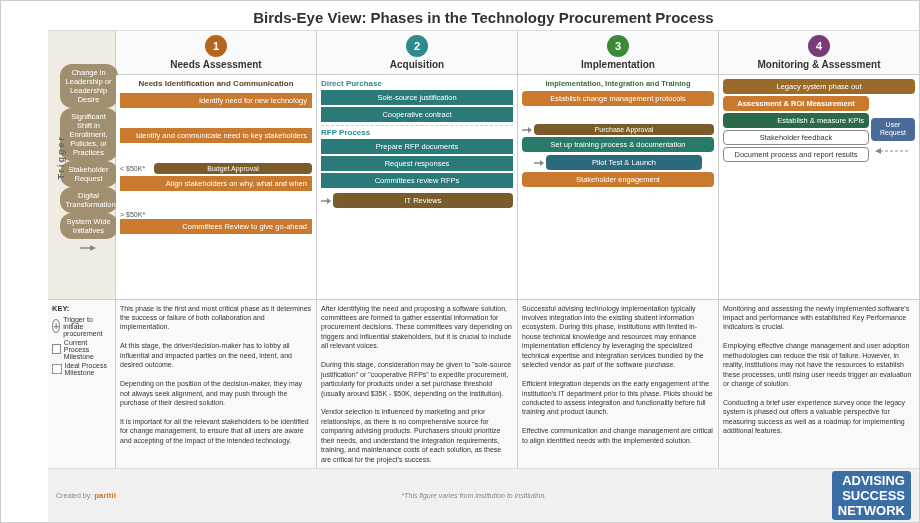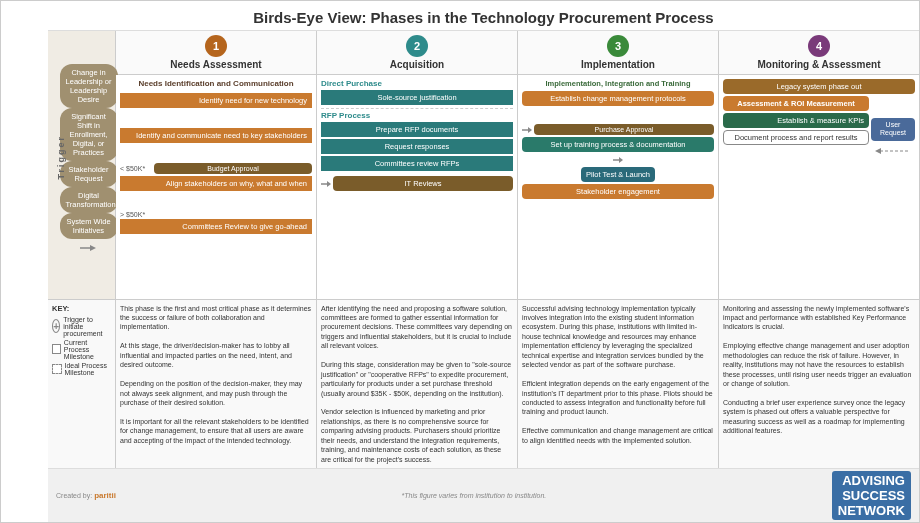"Significant Shift in Enrollment," div.trigger-item { text: Digital -> Policies }
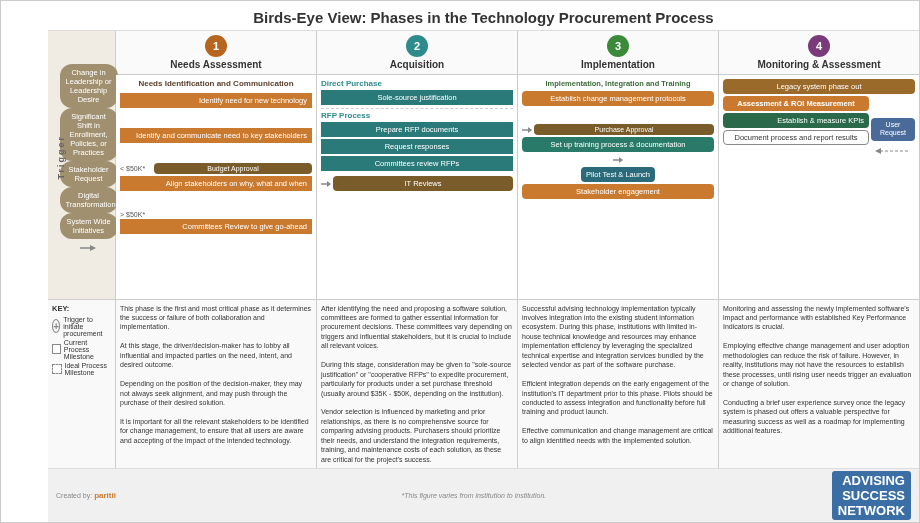"Cooperative contract" div.teal-box { html: none -> <div>Cooperative contract</div> }
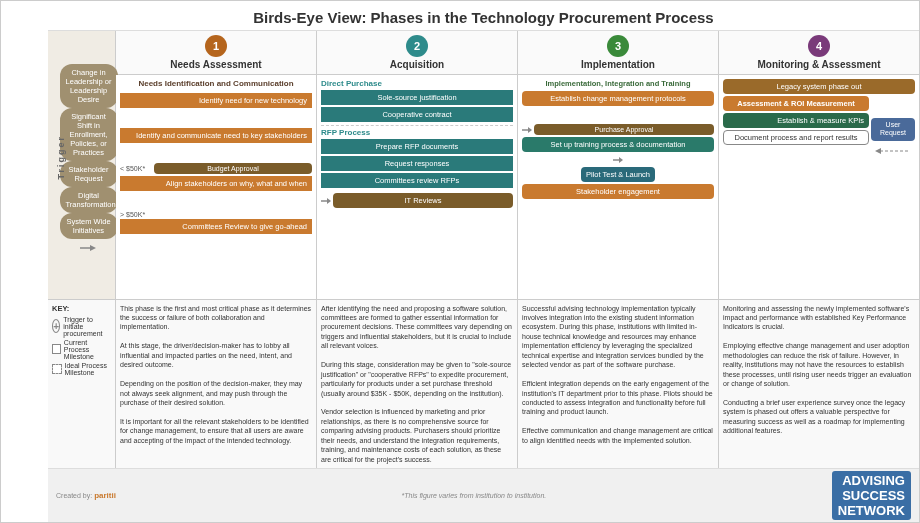"Stakeholder feedback" div.mon-outline-box { html: none -> <div>Stakeholder feedback</div> }
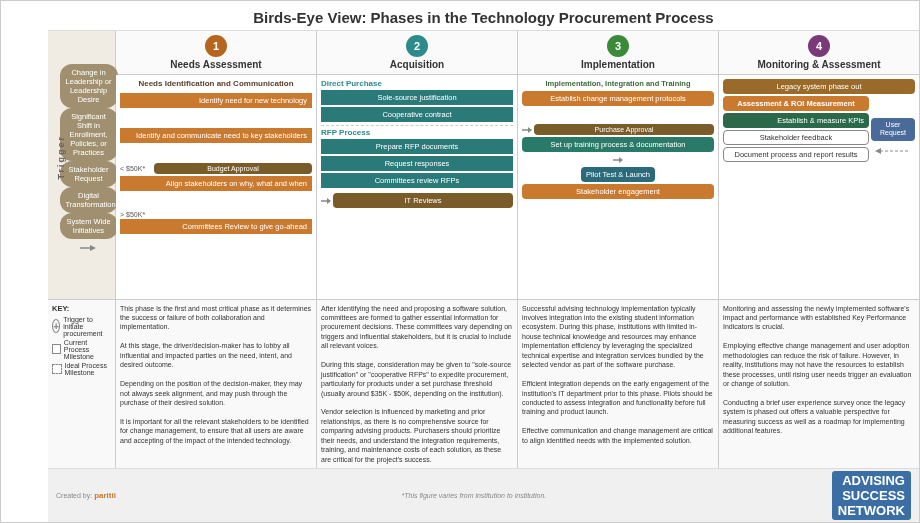"Pilot Test & Launch" div { flex-direction: column -> none }
